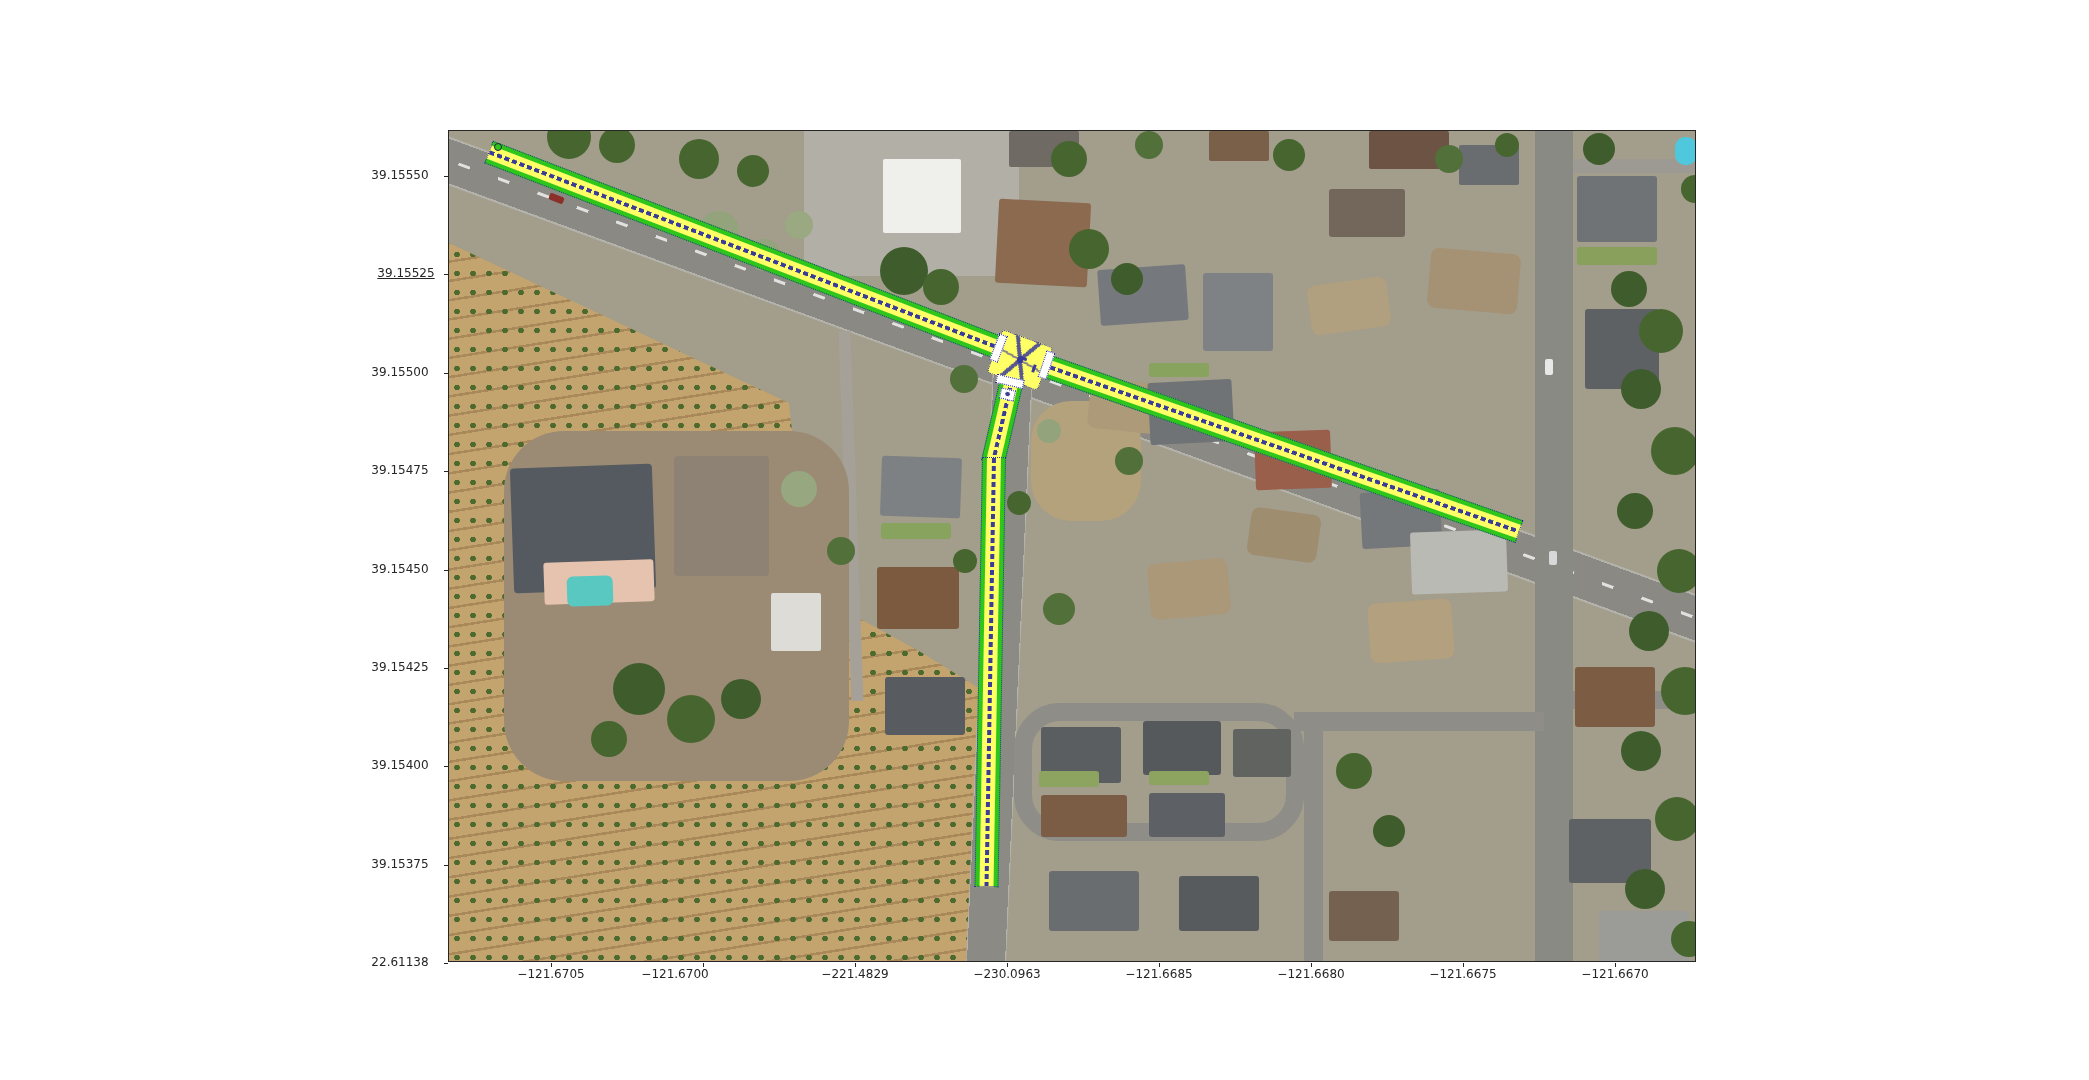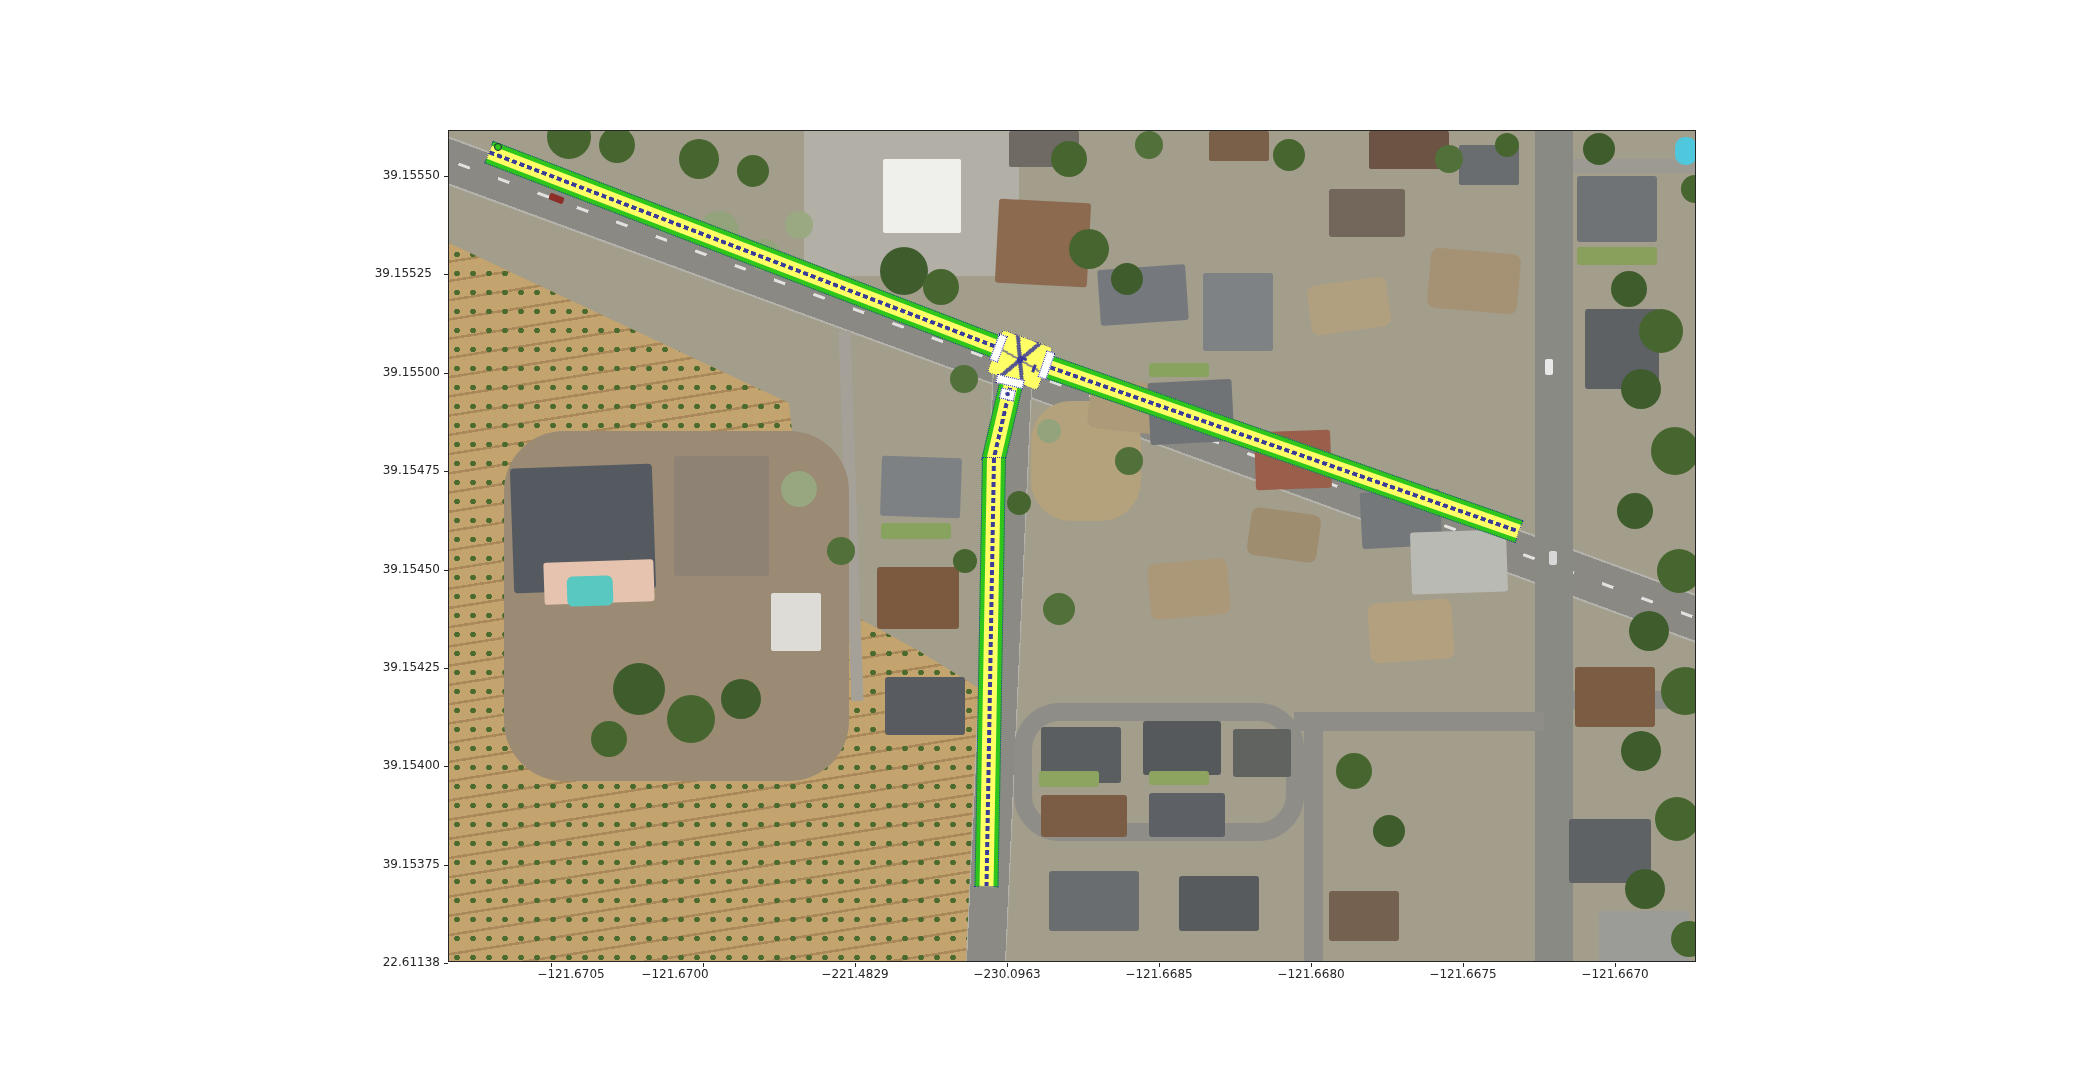"39.15550" .ylab { text-align: right -> center }
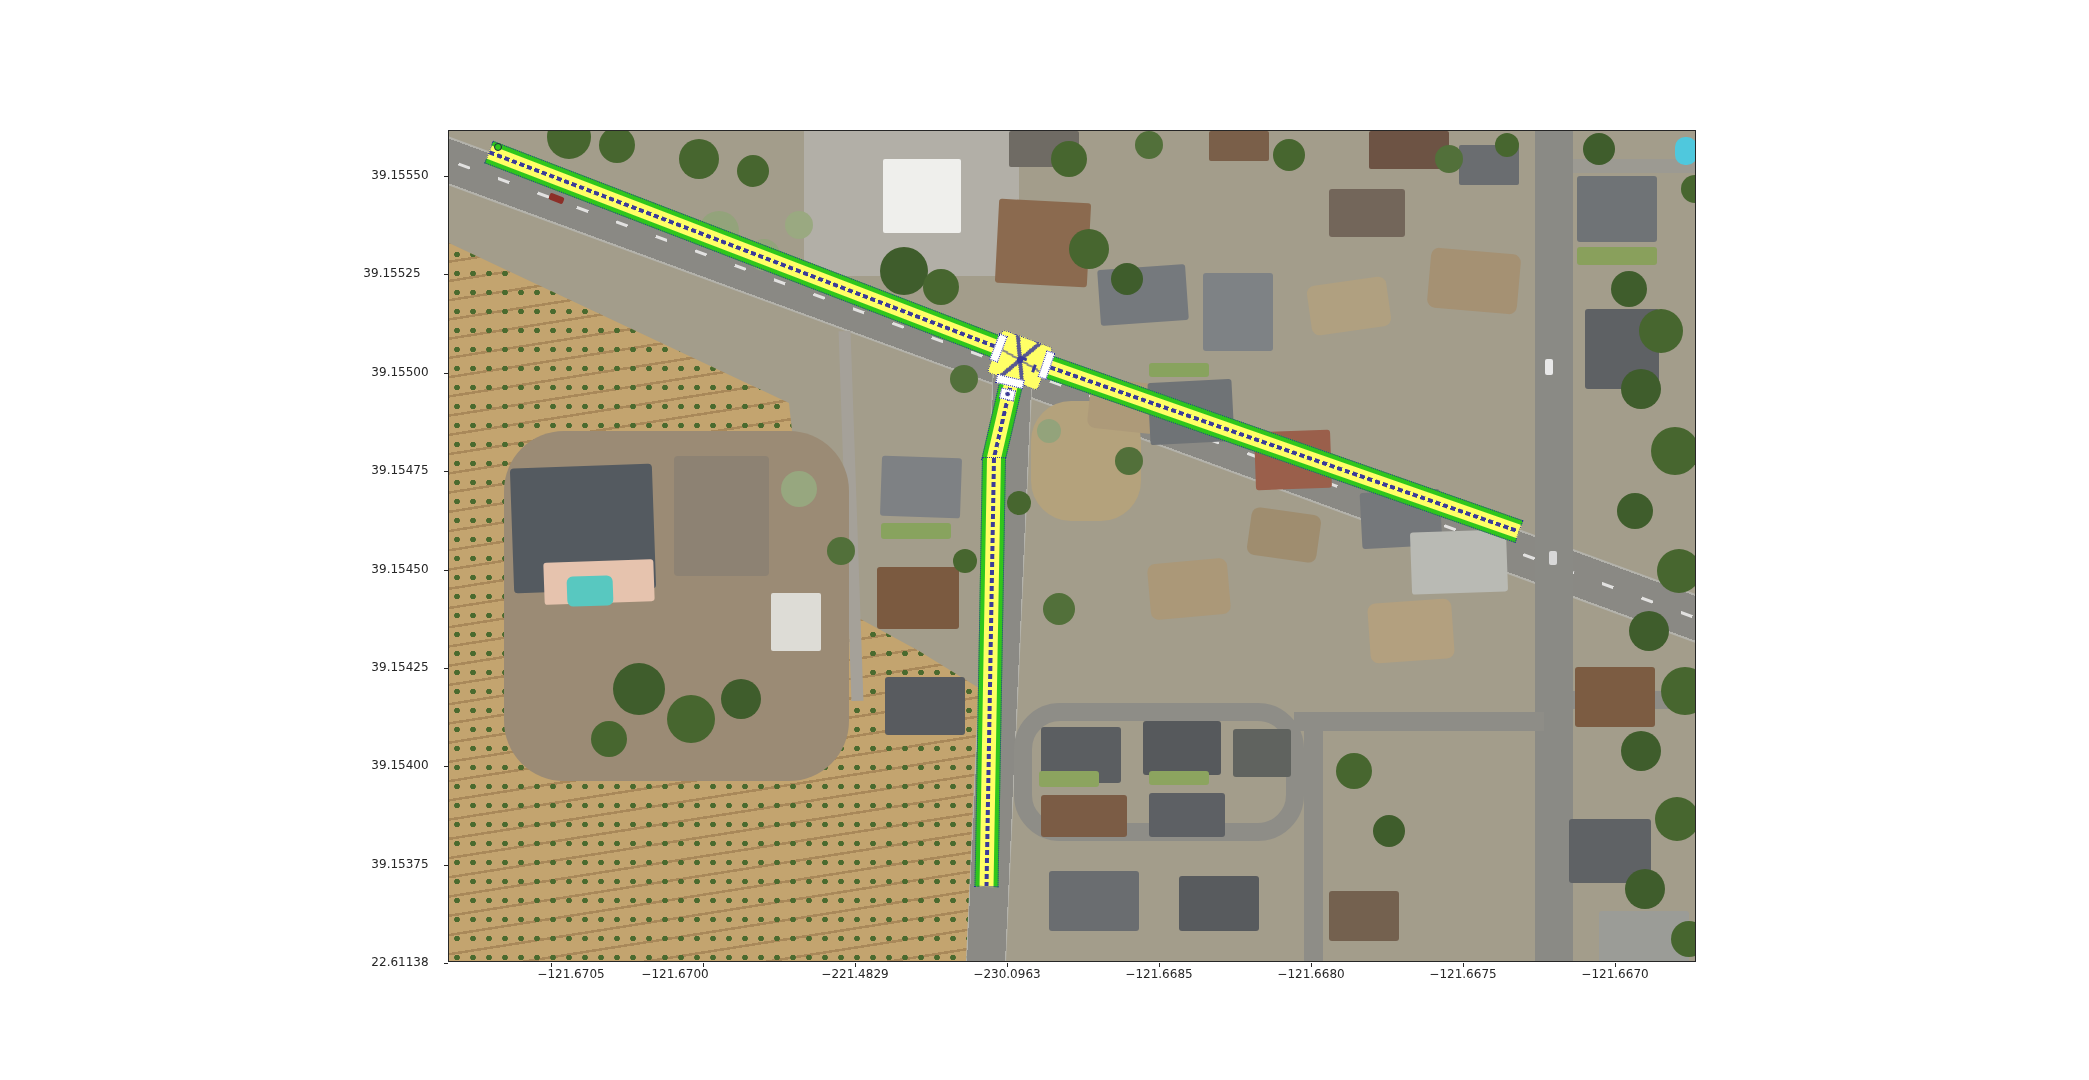"39.15525" div.ylab { left: 352px -> 366px; text-decoration: none -> underline }
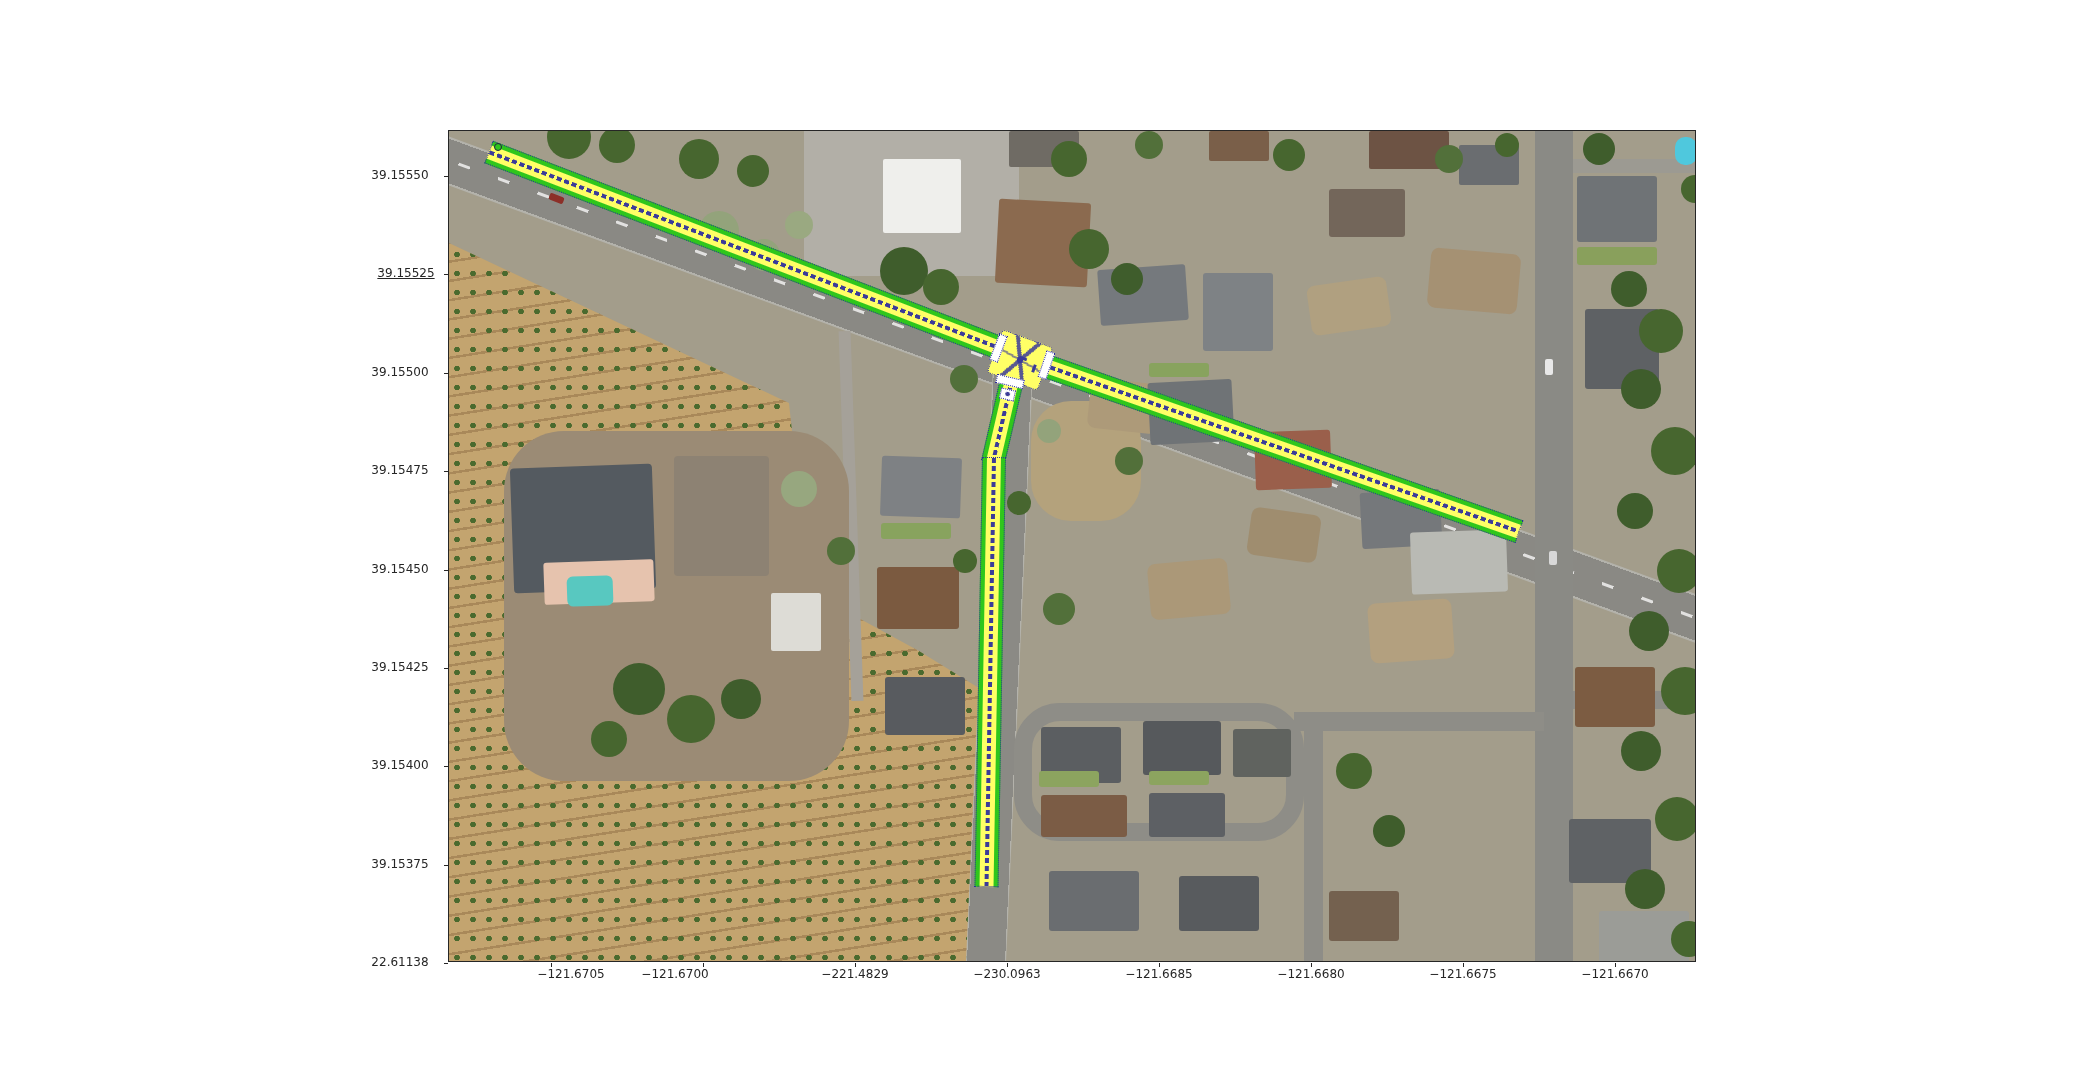"−121.6705" div.xlab { left: 516px -> 496px }
